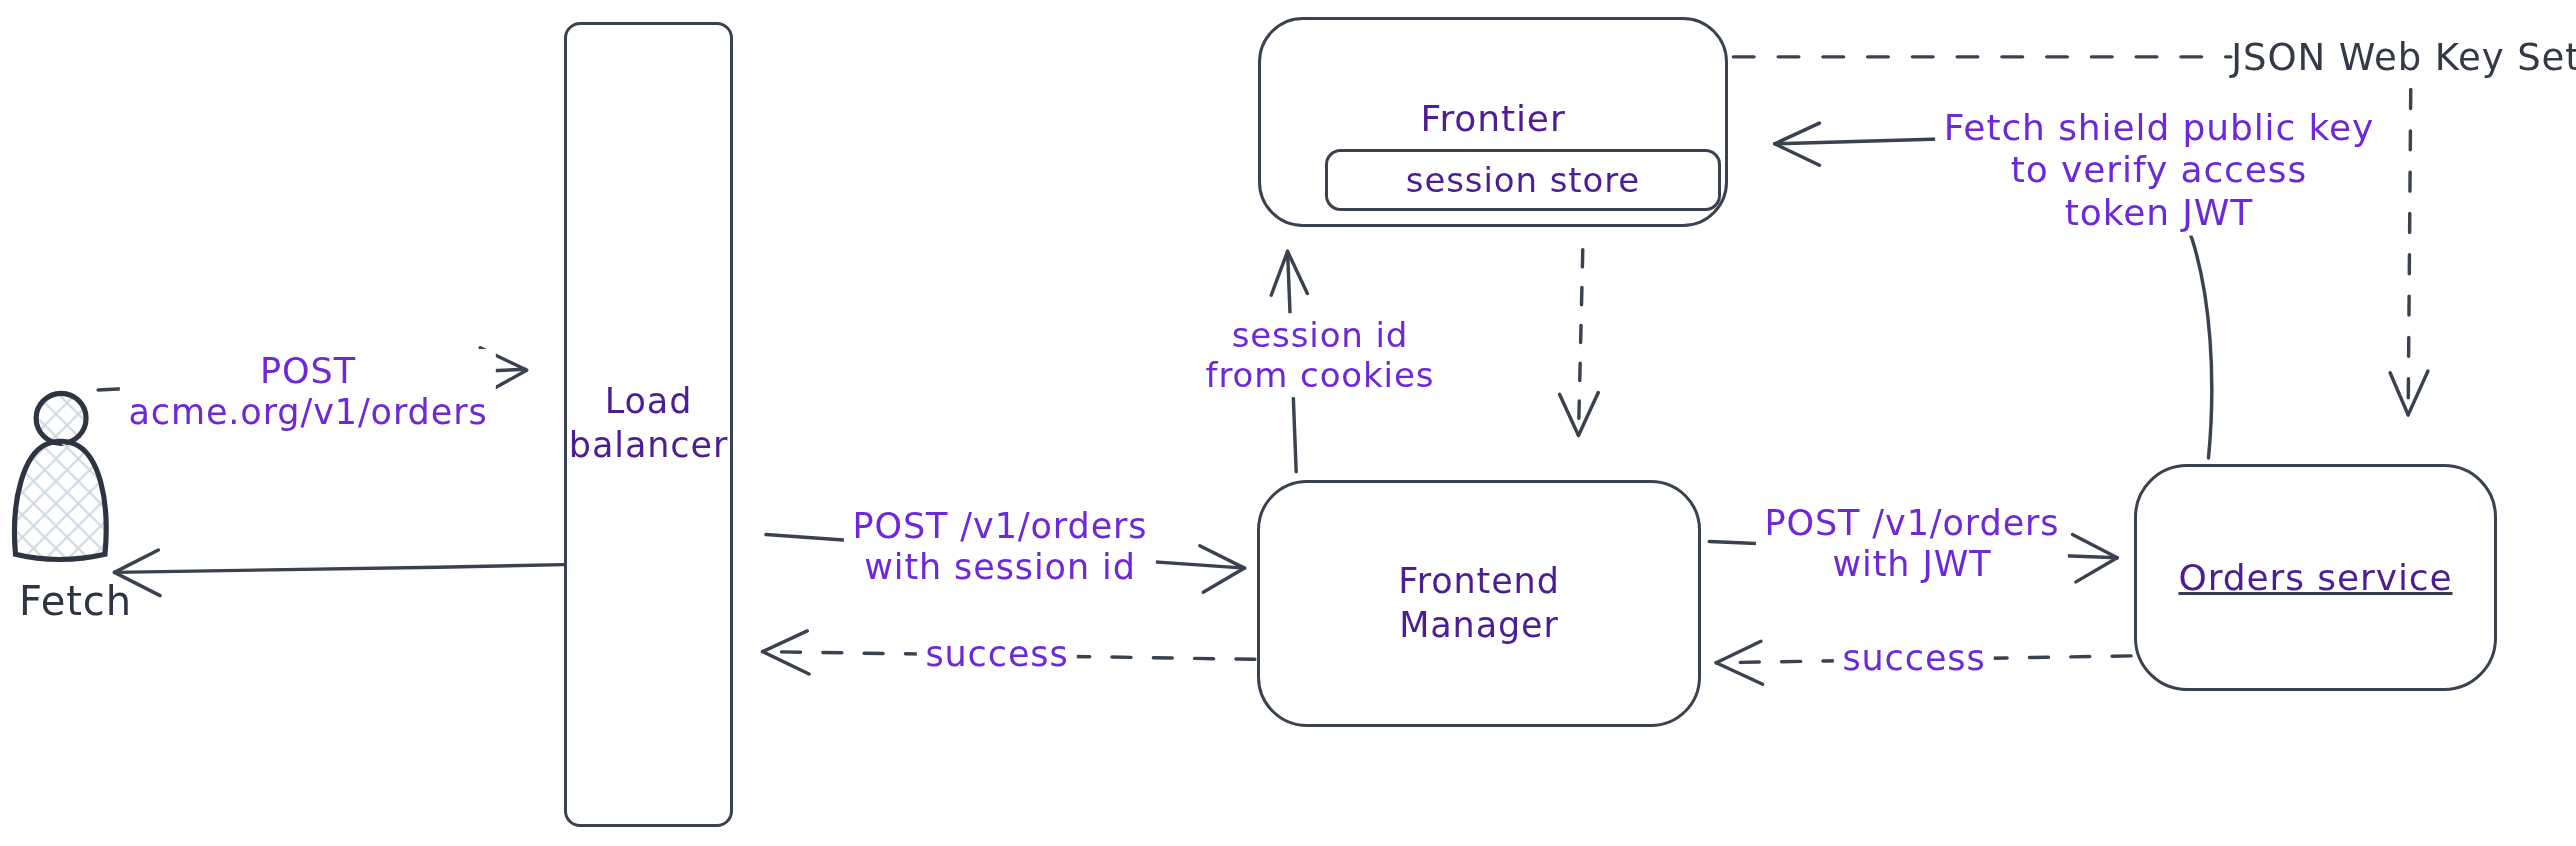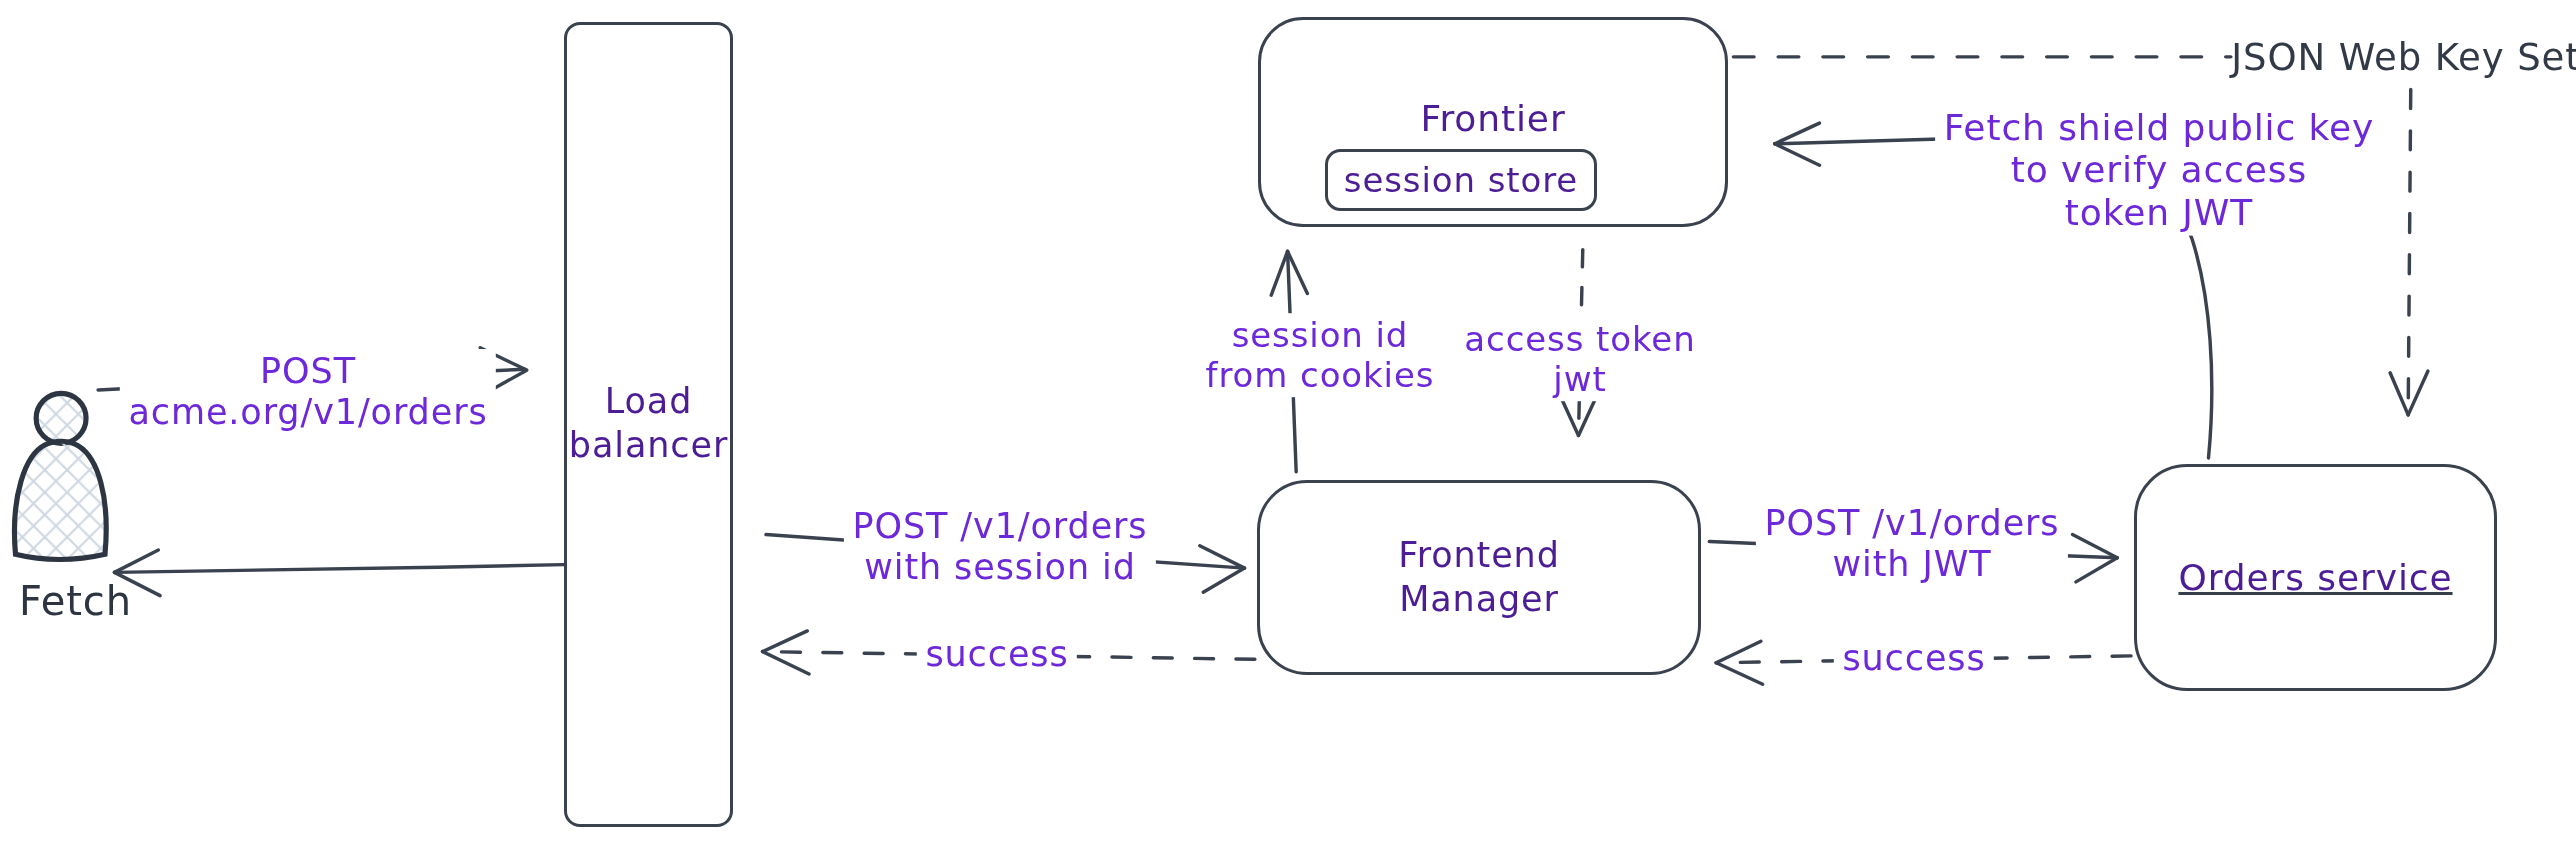"session store" div.sub-node { width: 272px -> 396px }
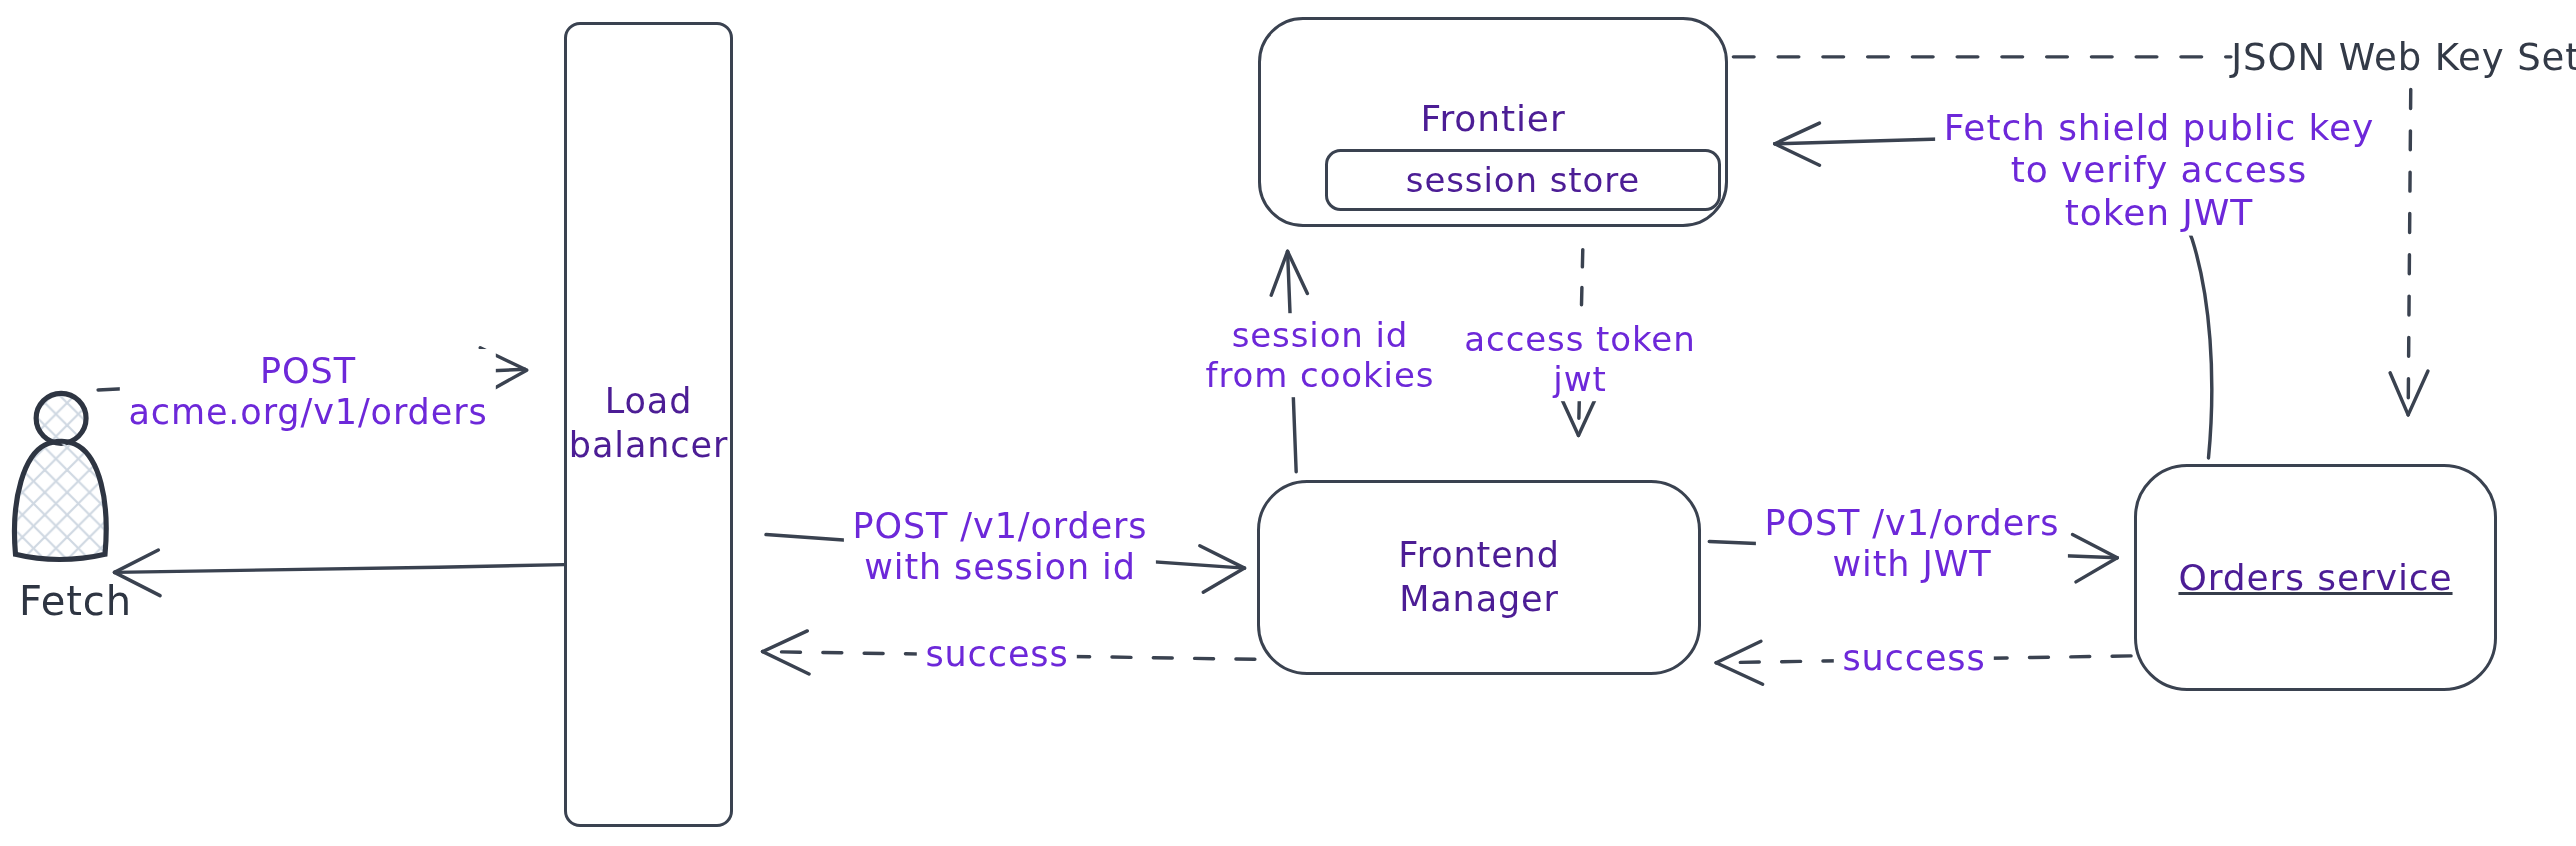"access token" div.edge-label { html: <div><span>access token</span><span>jwt</span></div> -> none }
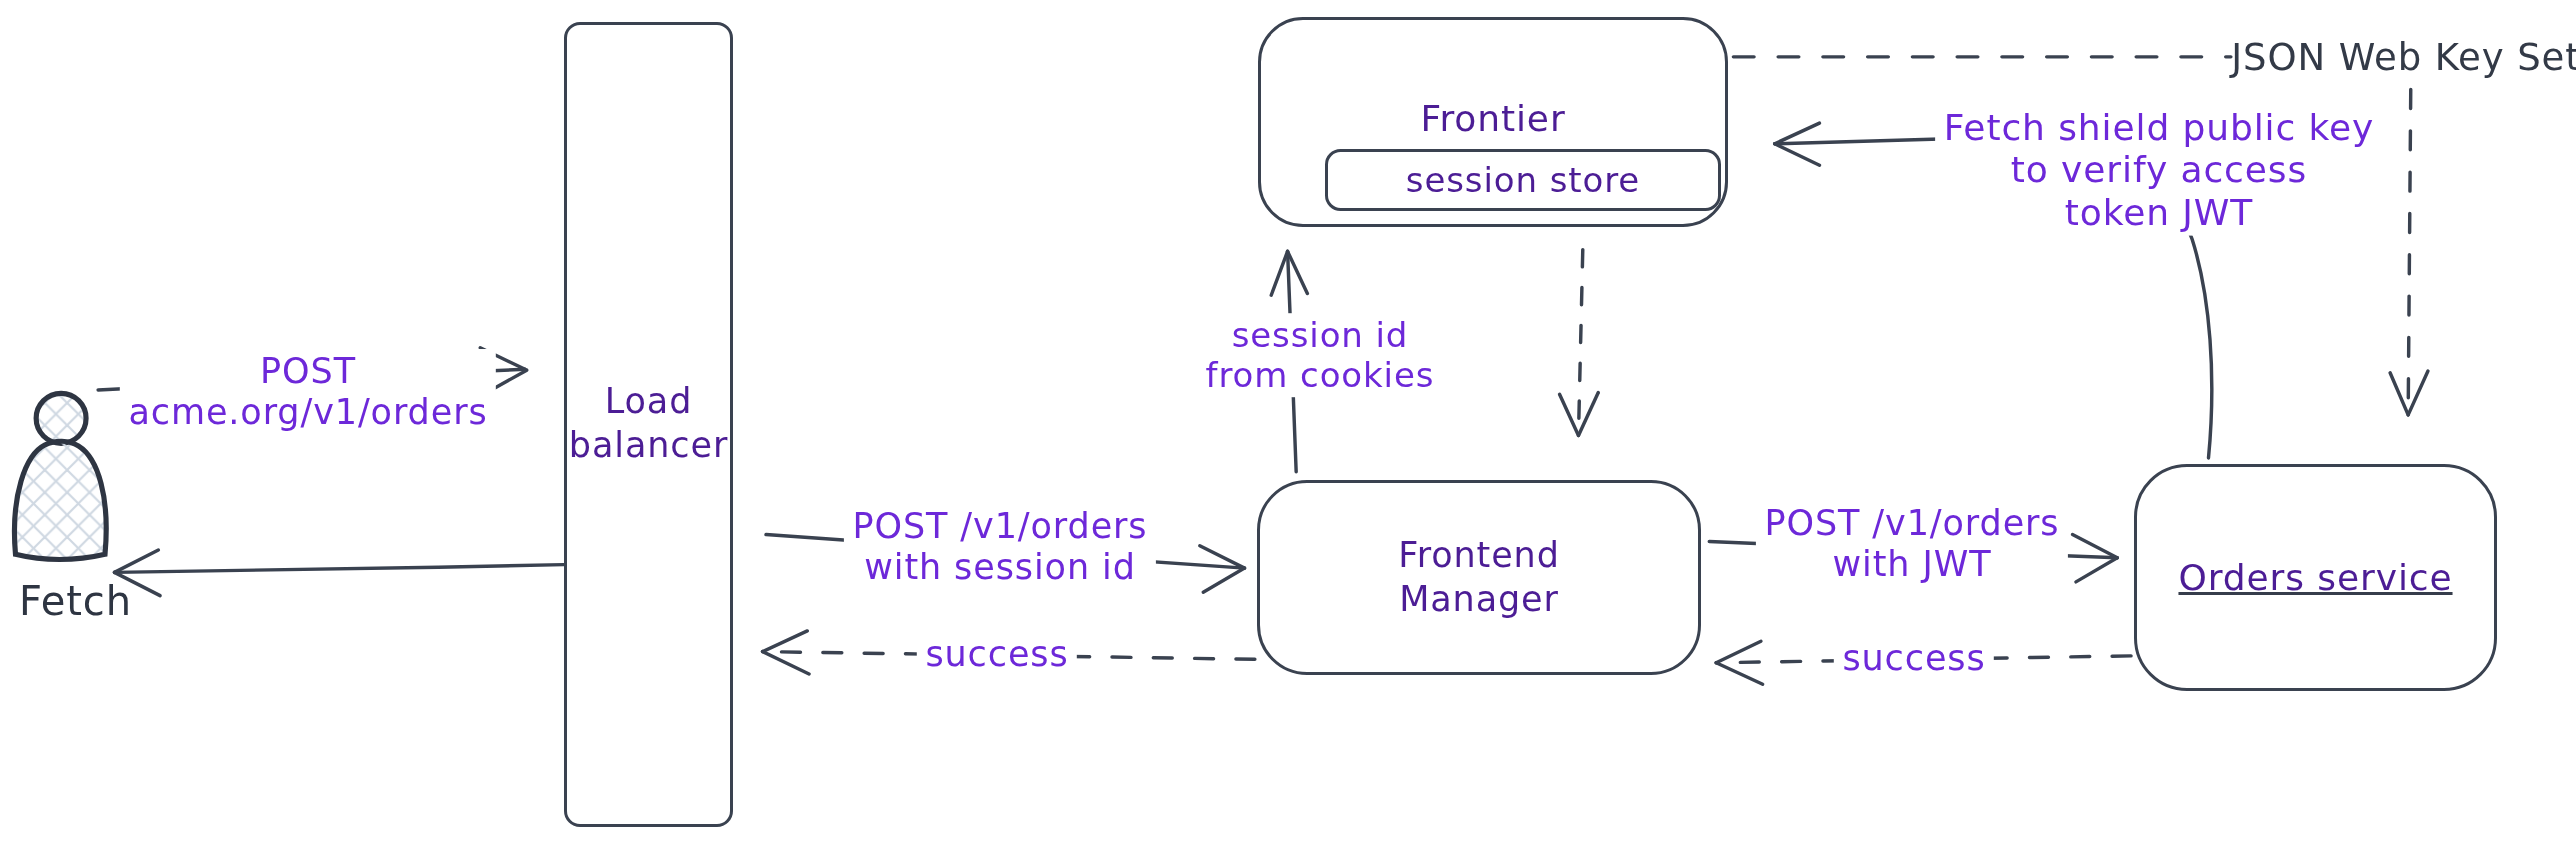"Frontend" div.node { height: 195px -> 247px }
